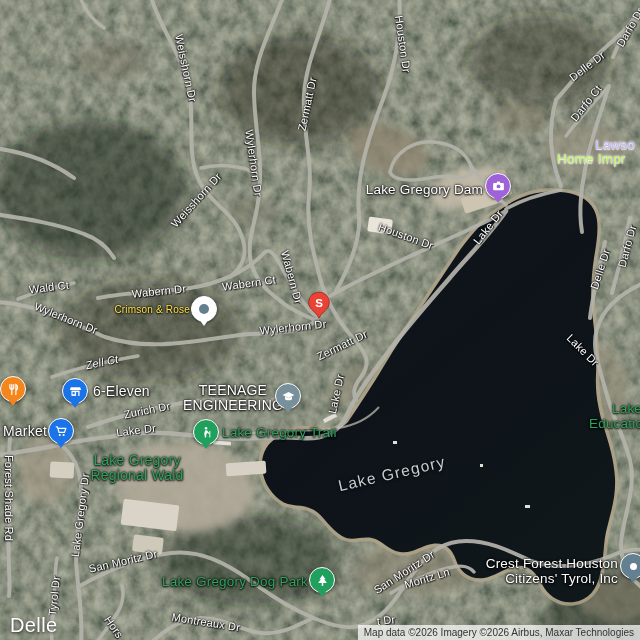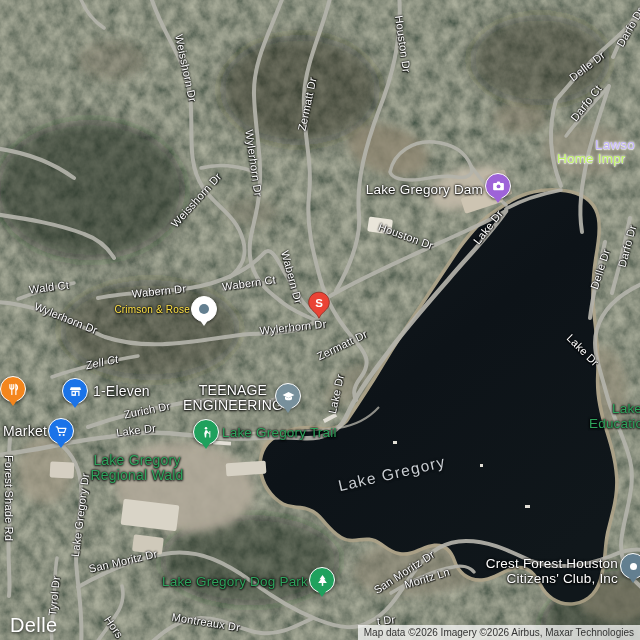"1-Eleven" div { text: 1-Eleven -> 6-Eleven }
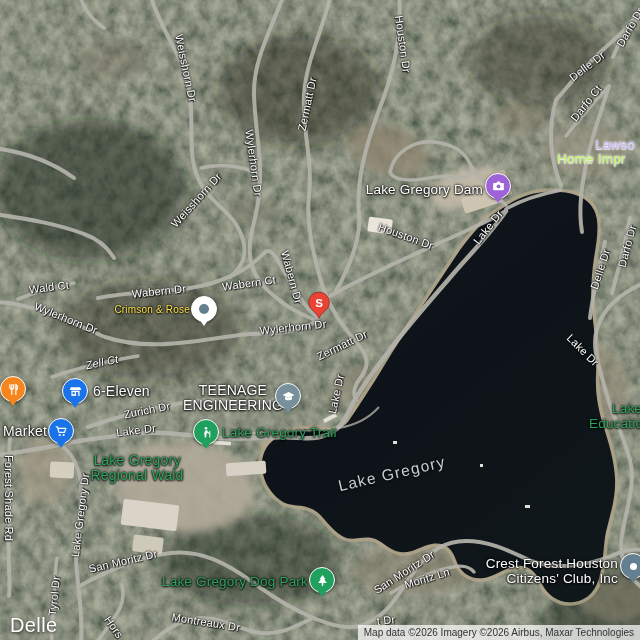"Citizens' Club, Inc" div { text: Club -> Tyrol }
